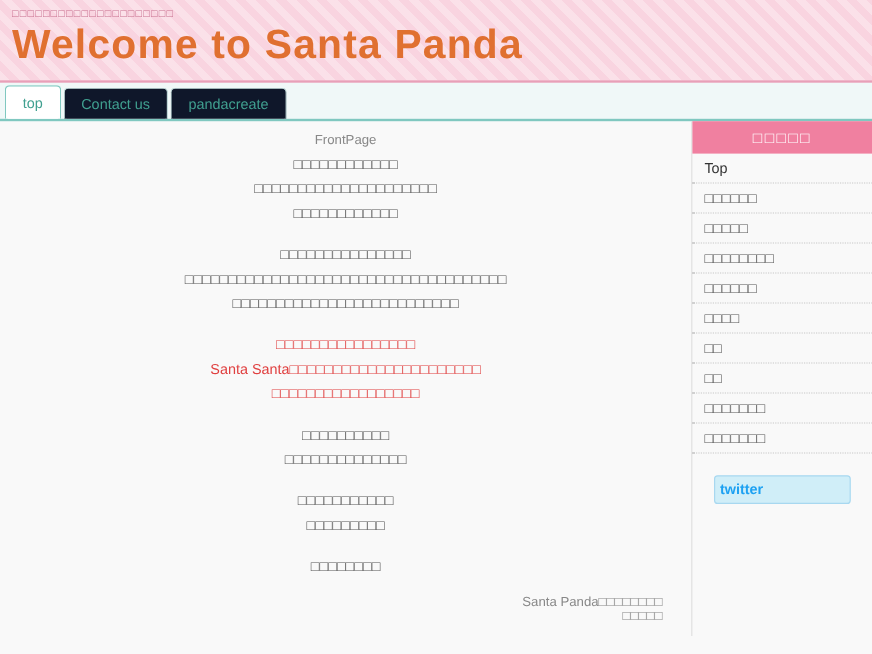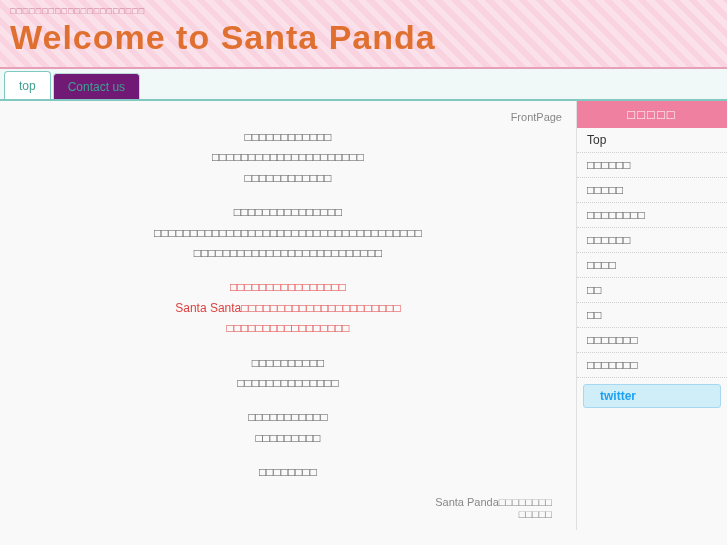"Contact us" .nav-tab { background: #701a75 -> #0f172a }
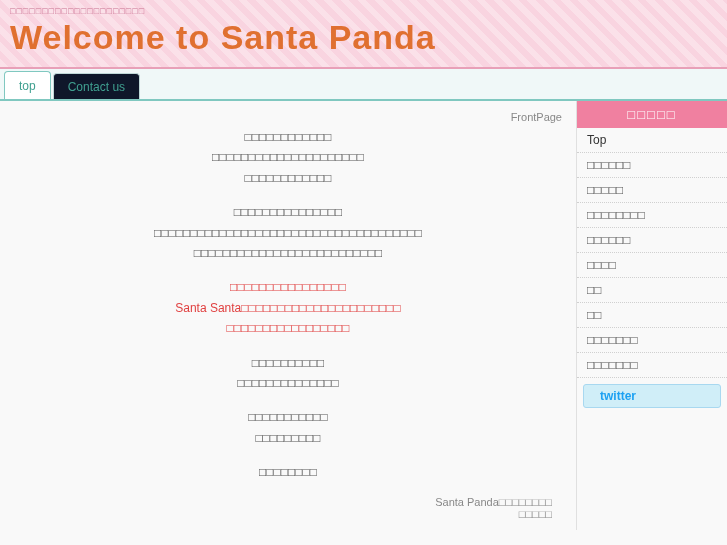"pandacreate" div.nav-tab { html: none -> <div>pandacreate</div> }
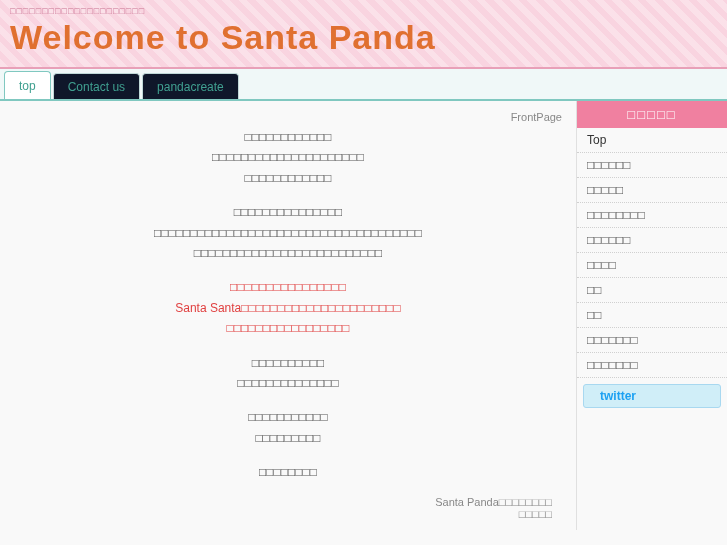"FrontPage" #front-page-label { text-align: right -> center }
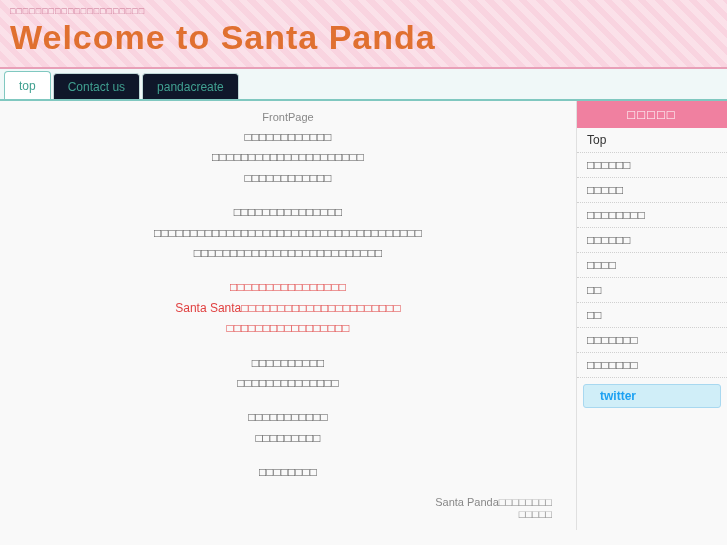"twitter" #twitter-follow { margin: 6px -> 18px; padding: 4px 16px -> 4px 4px }
